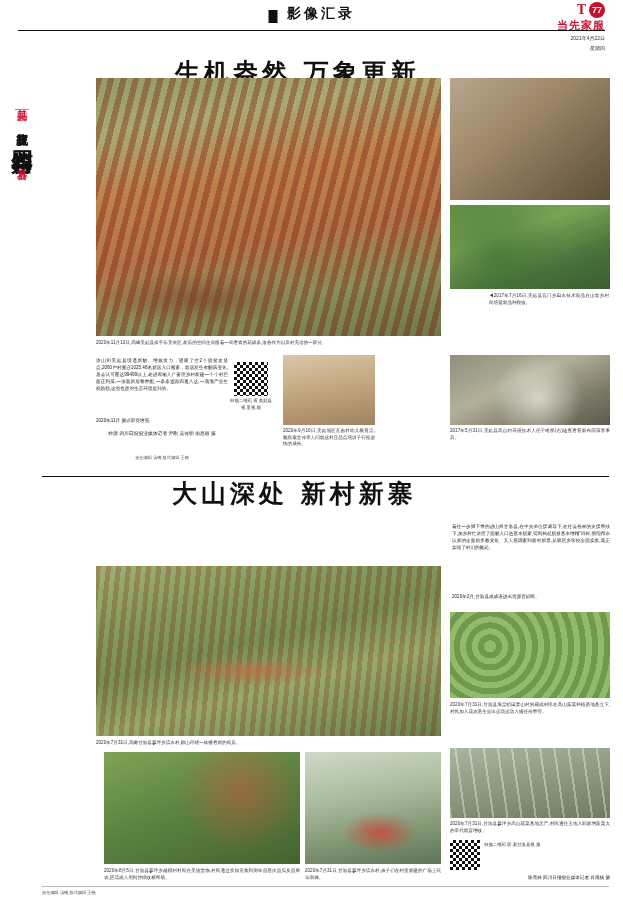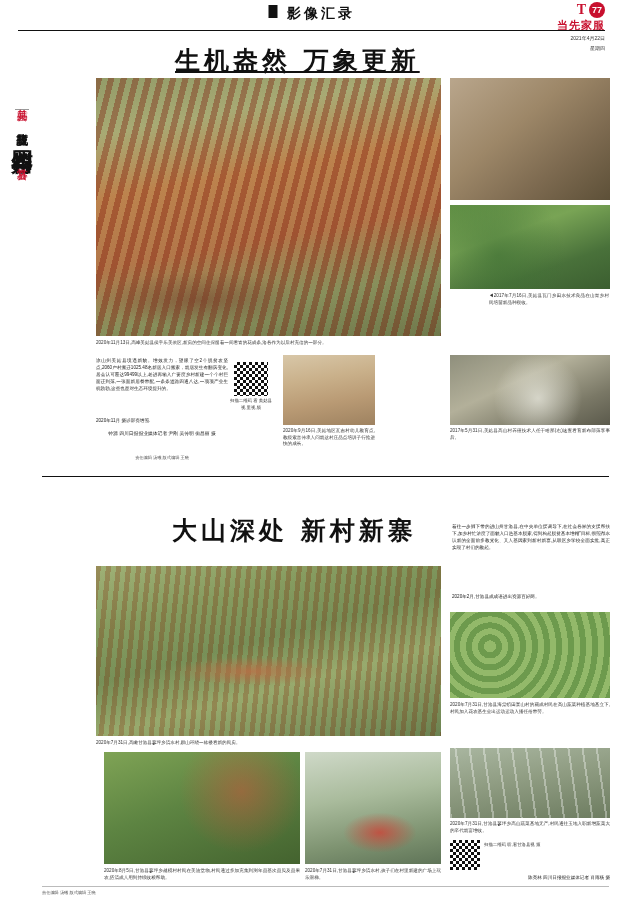"影像汇录" .mh-center { align-items: flex-start -> flex-end }
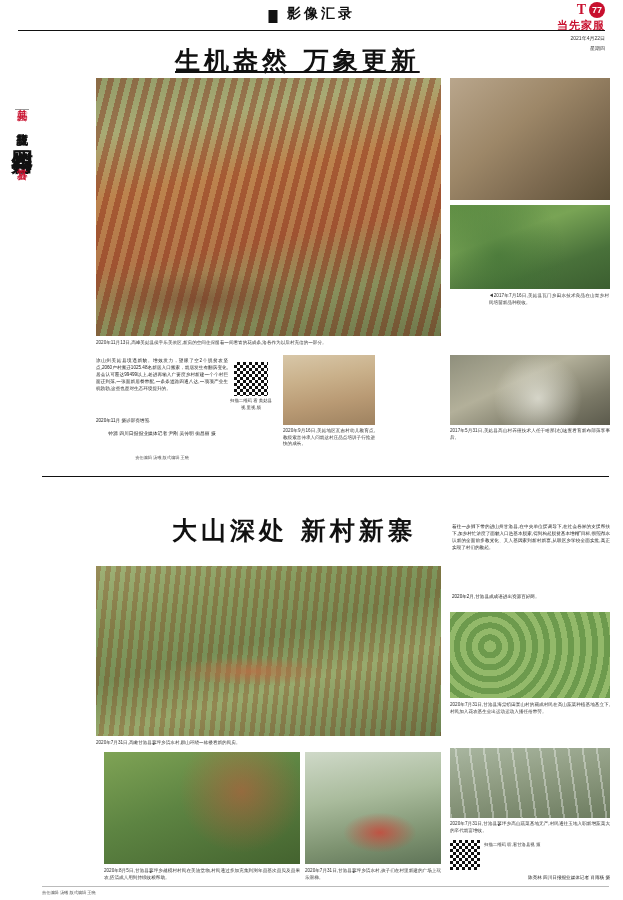"生机盎然 万象更新" .hl1 { text-decoration: underline -> none; top: 44px -> 56px }
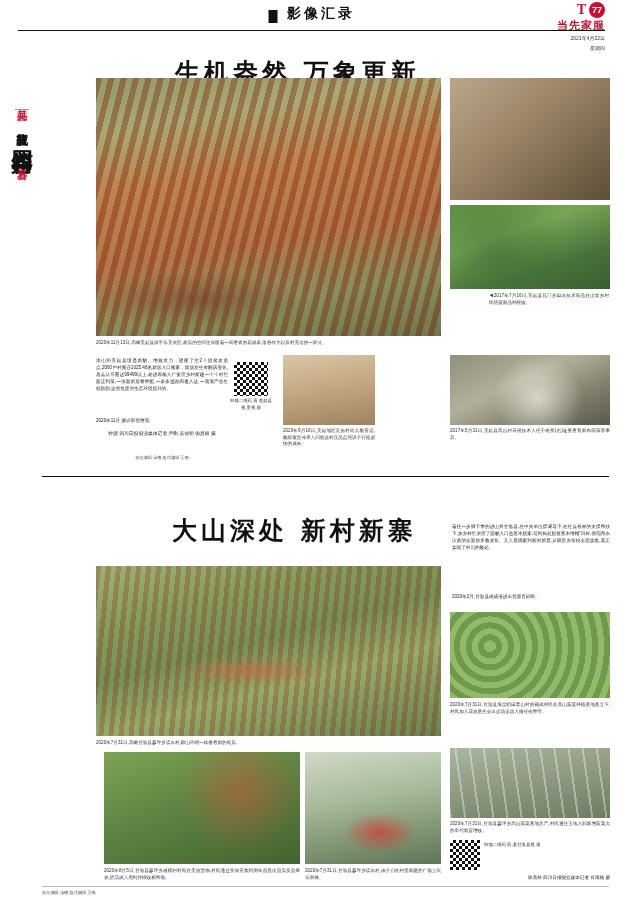"大山深处 新村新寨" .hl2 { top: 514px -> 477px }
